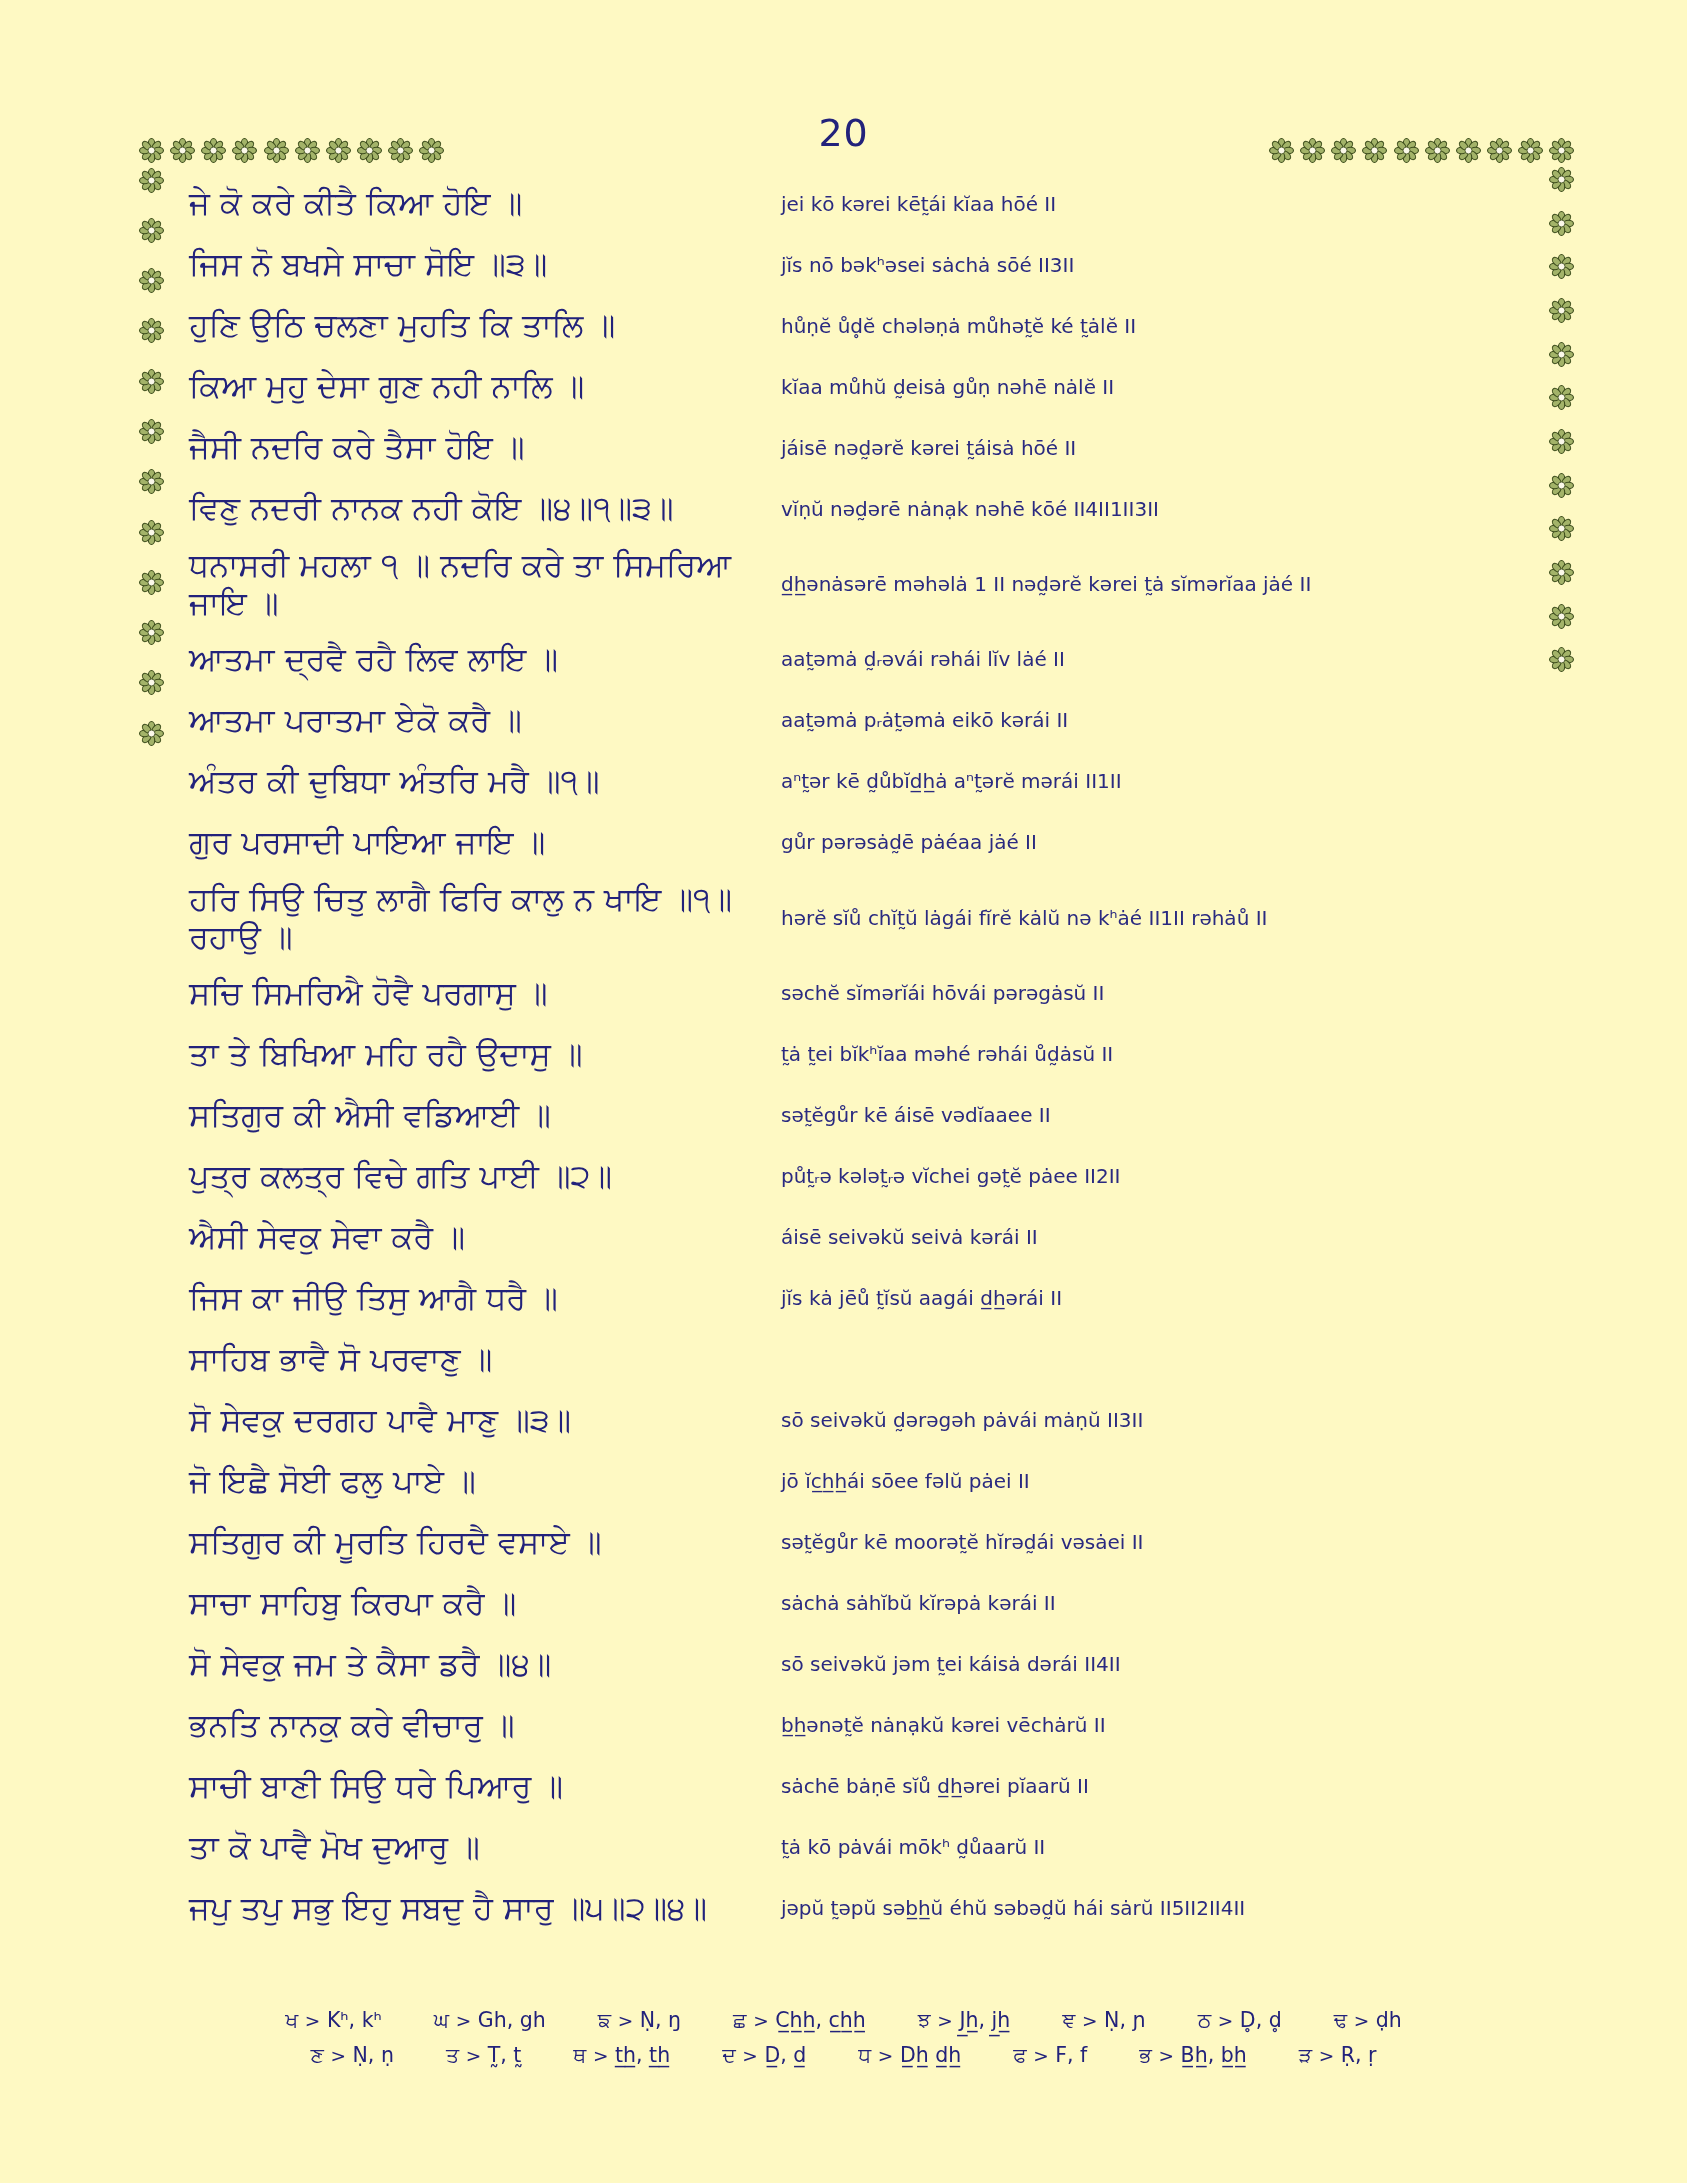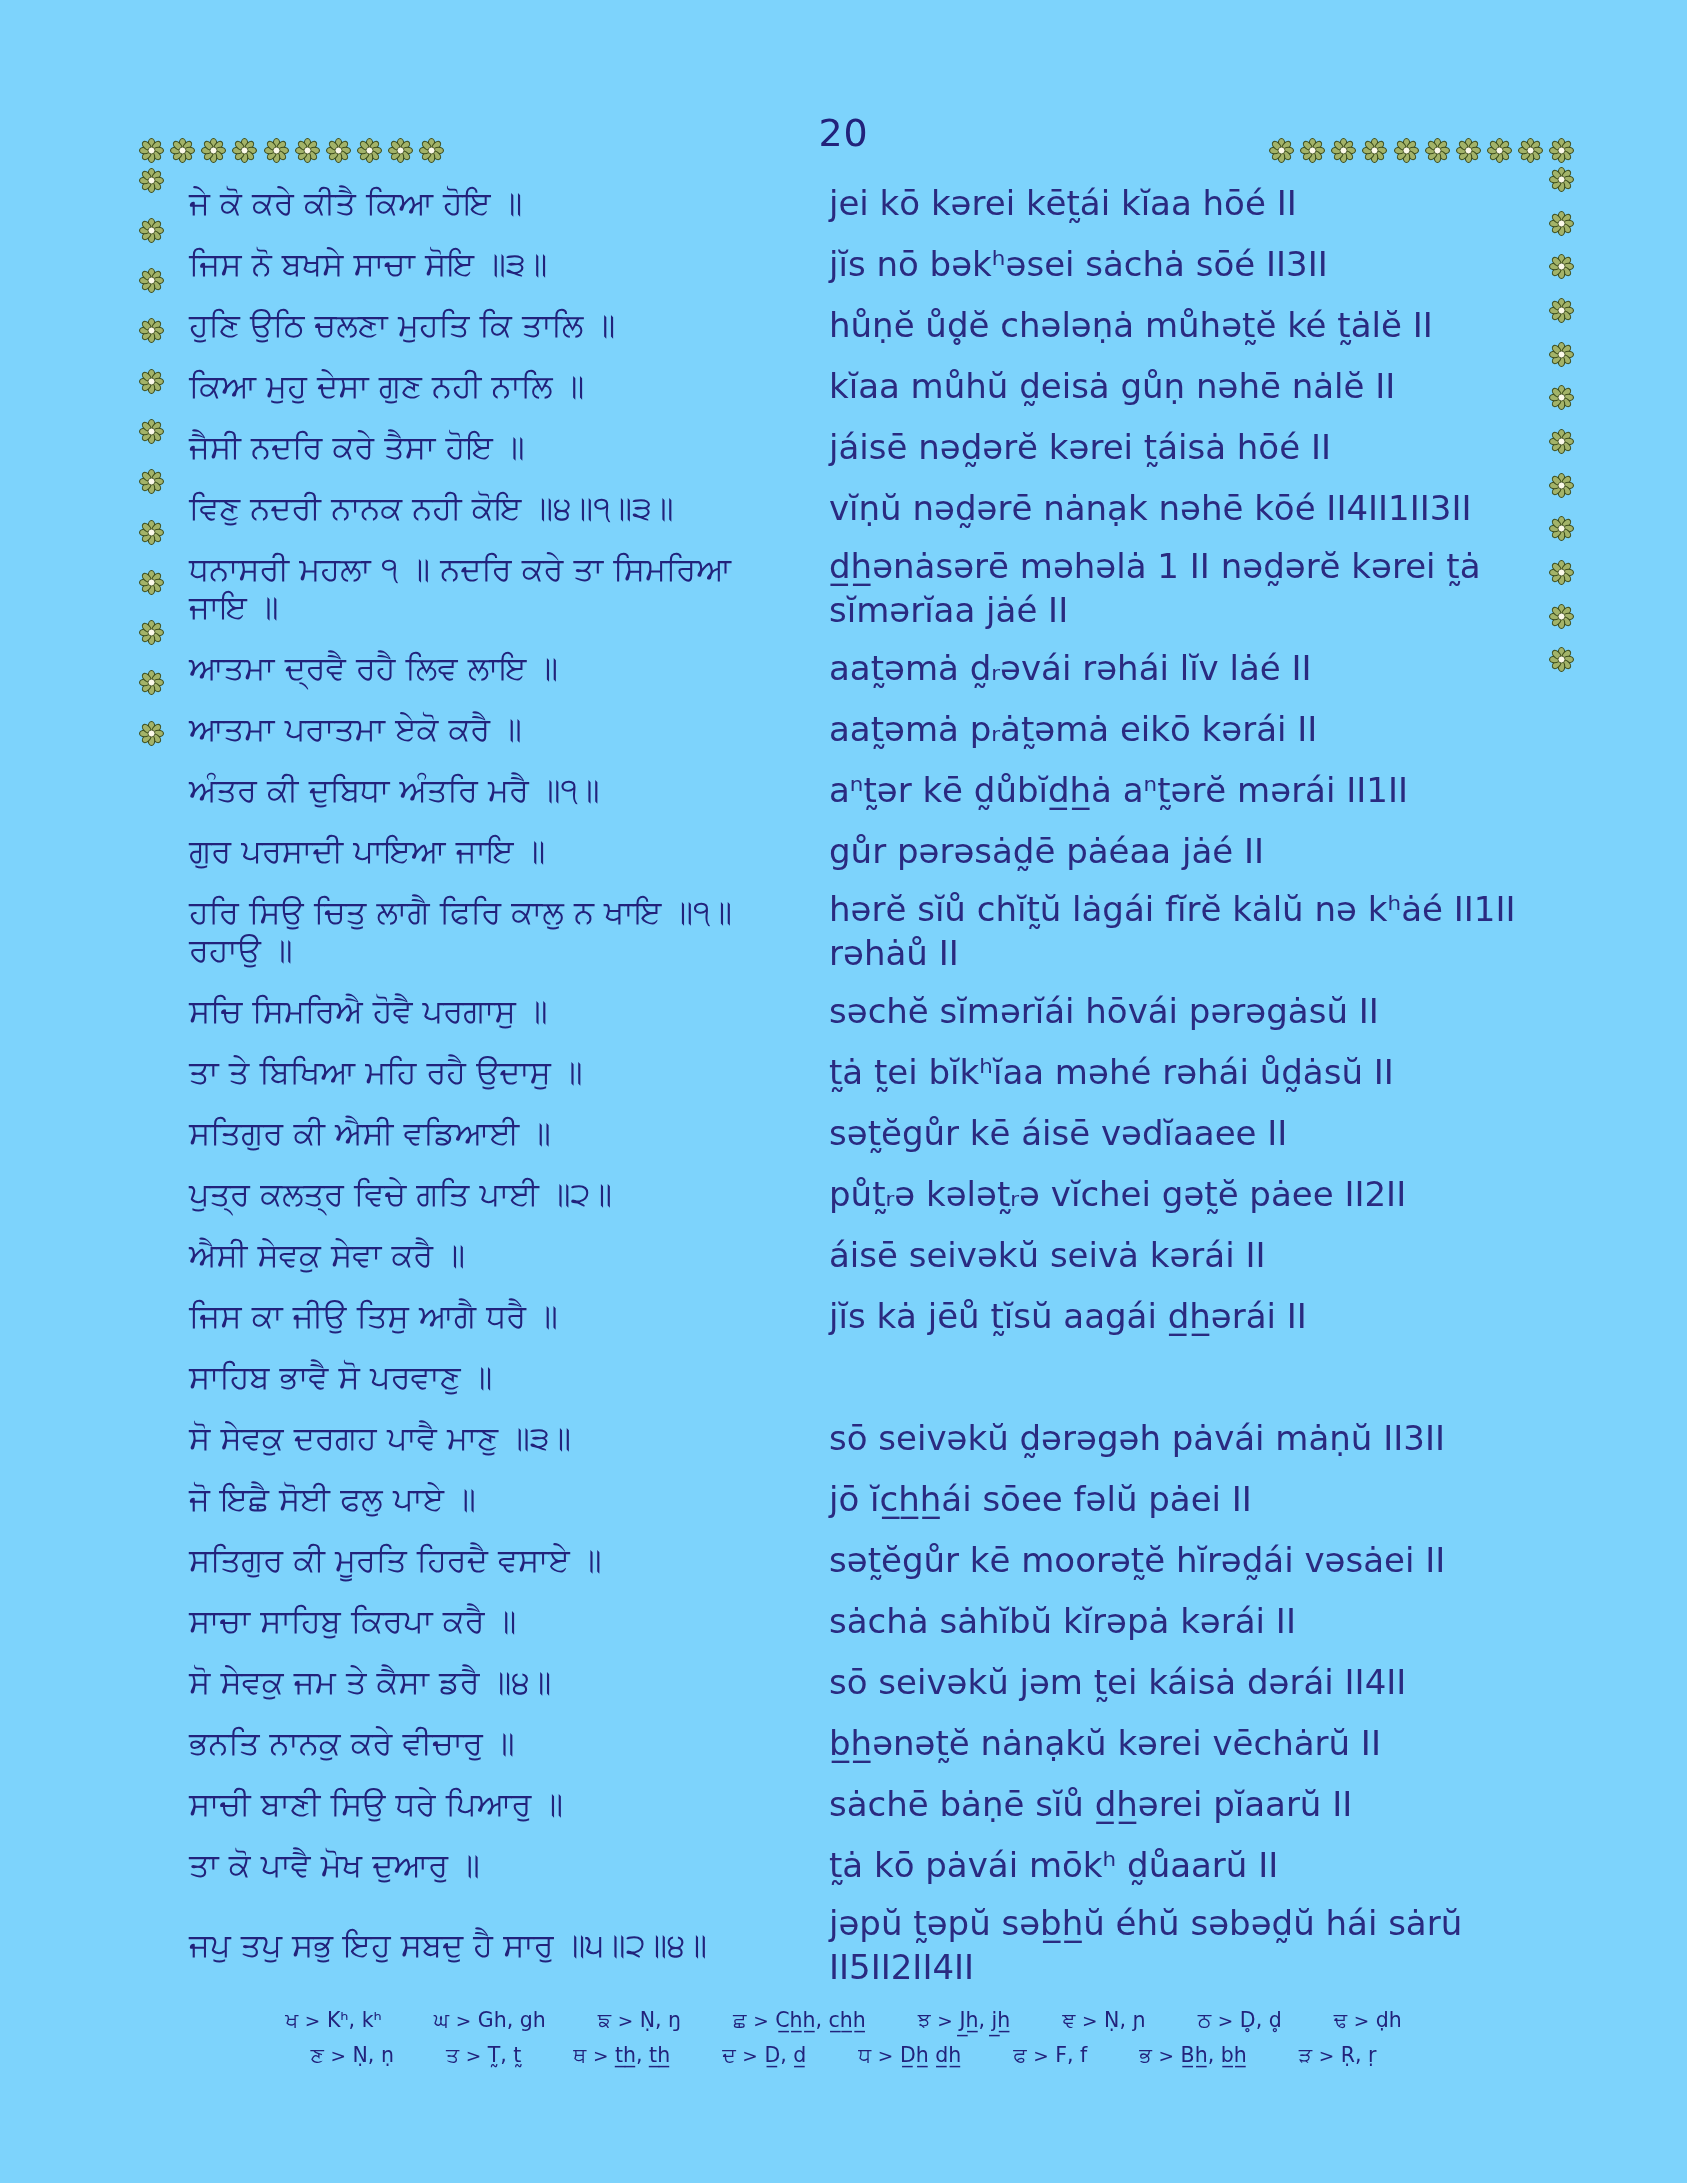"20" #page { background: #7dd3fc -> #fef9c3 }
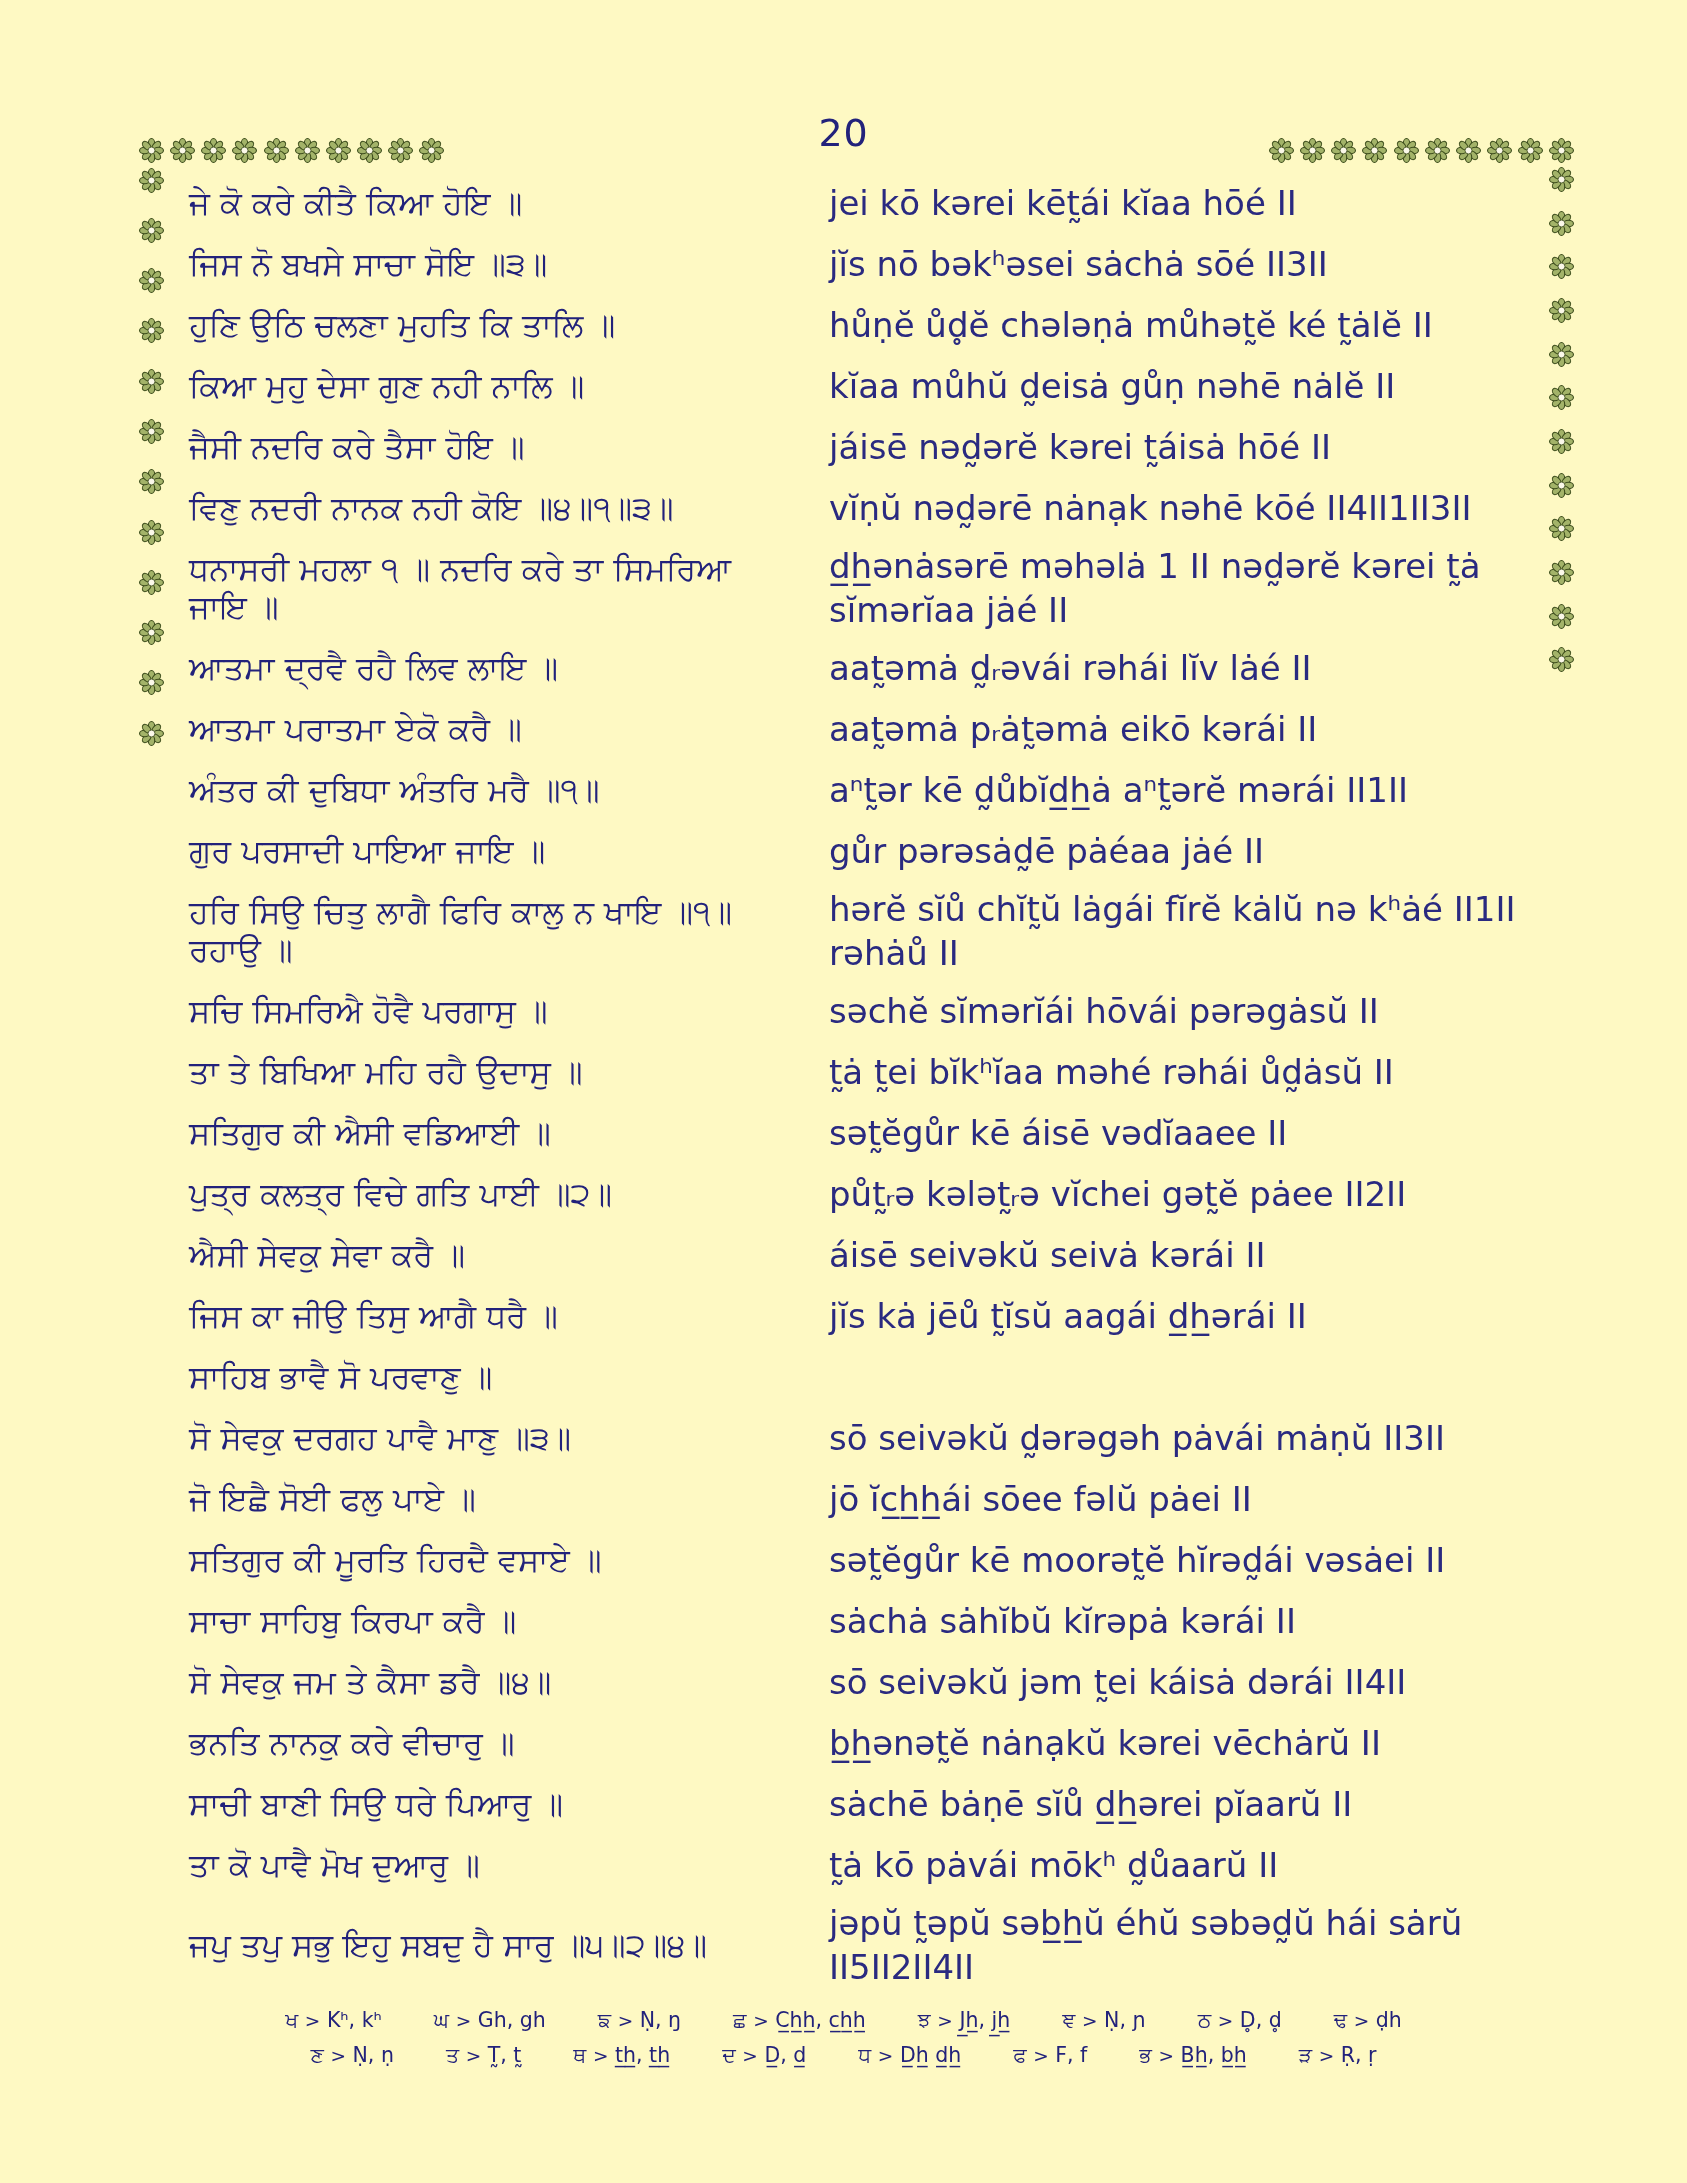"jei kō kərei kēt̰ái kĭaa" .roman-line { font-size: 34px -> 20px; margin-left: 48px -> none }
